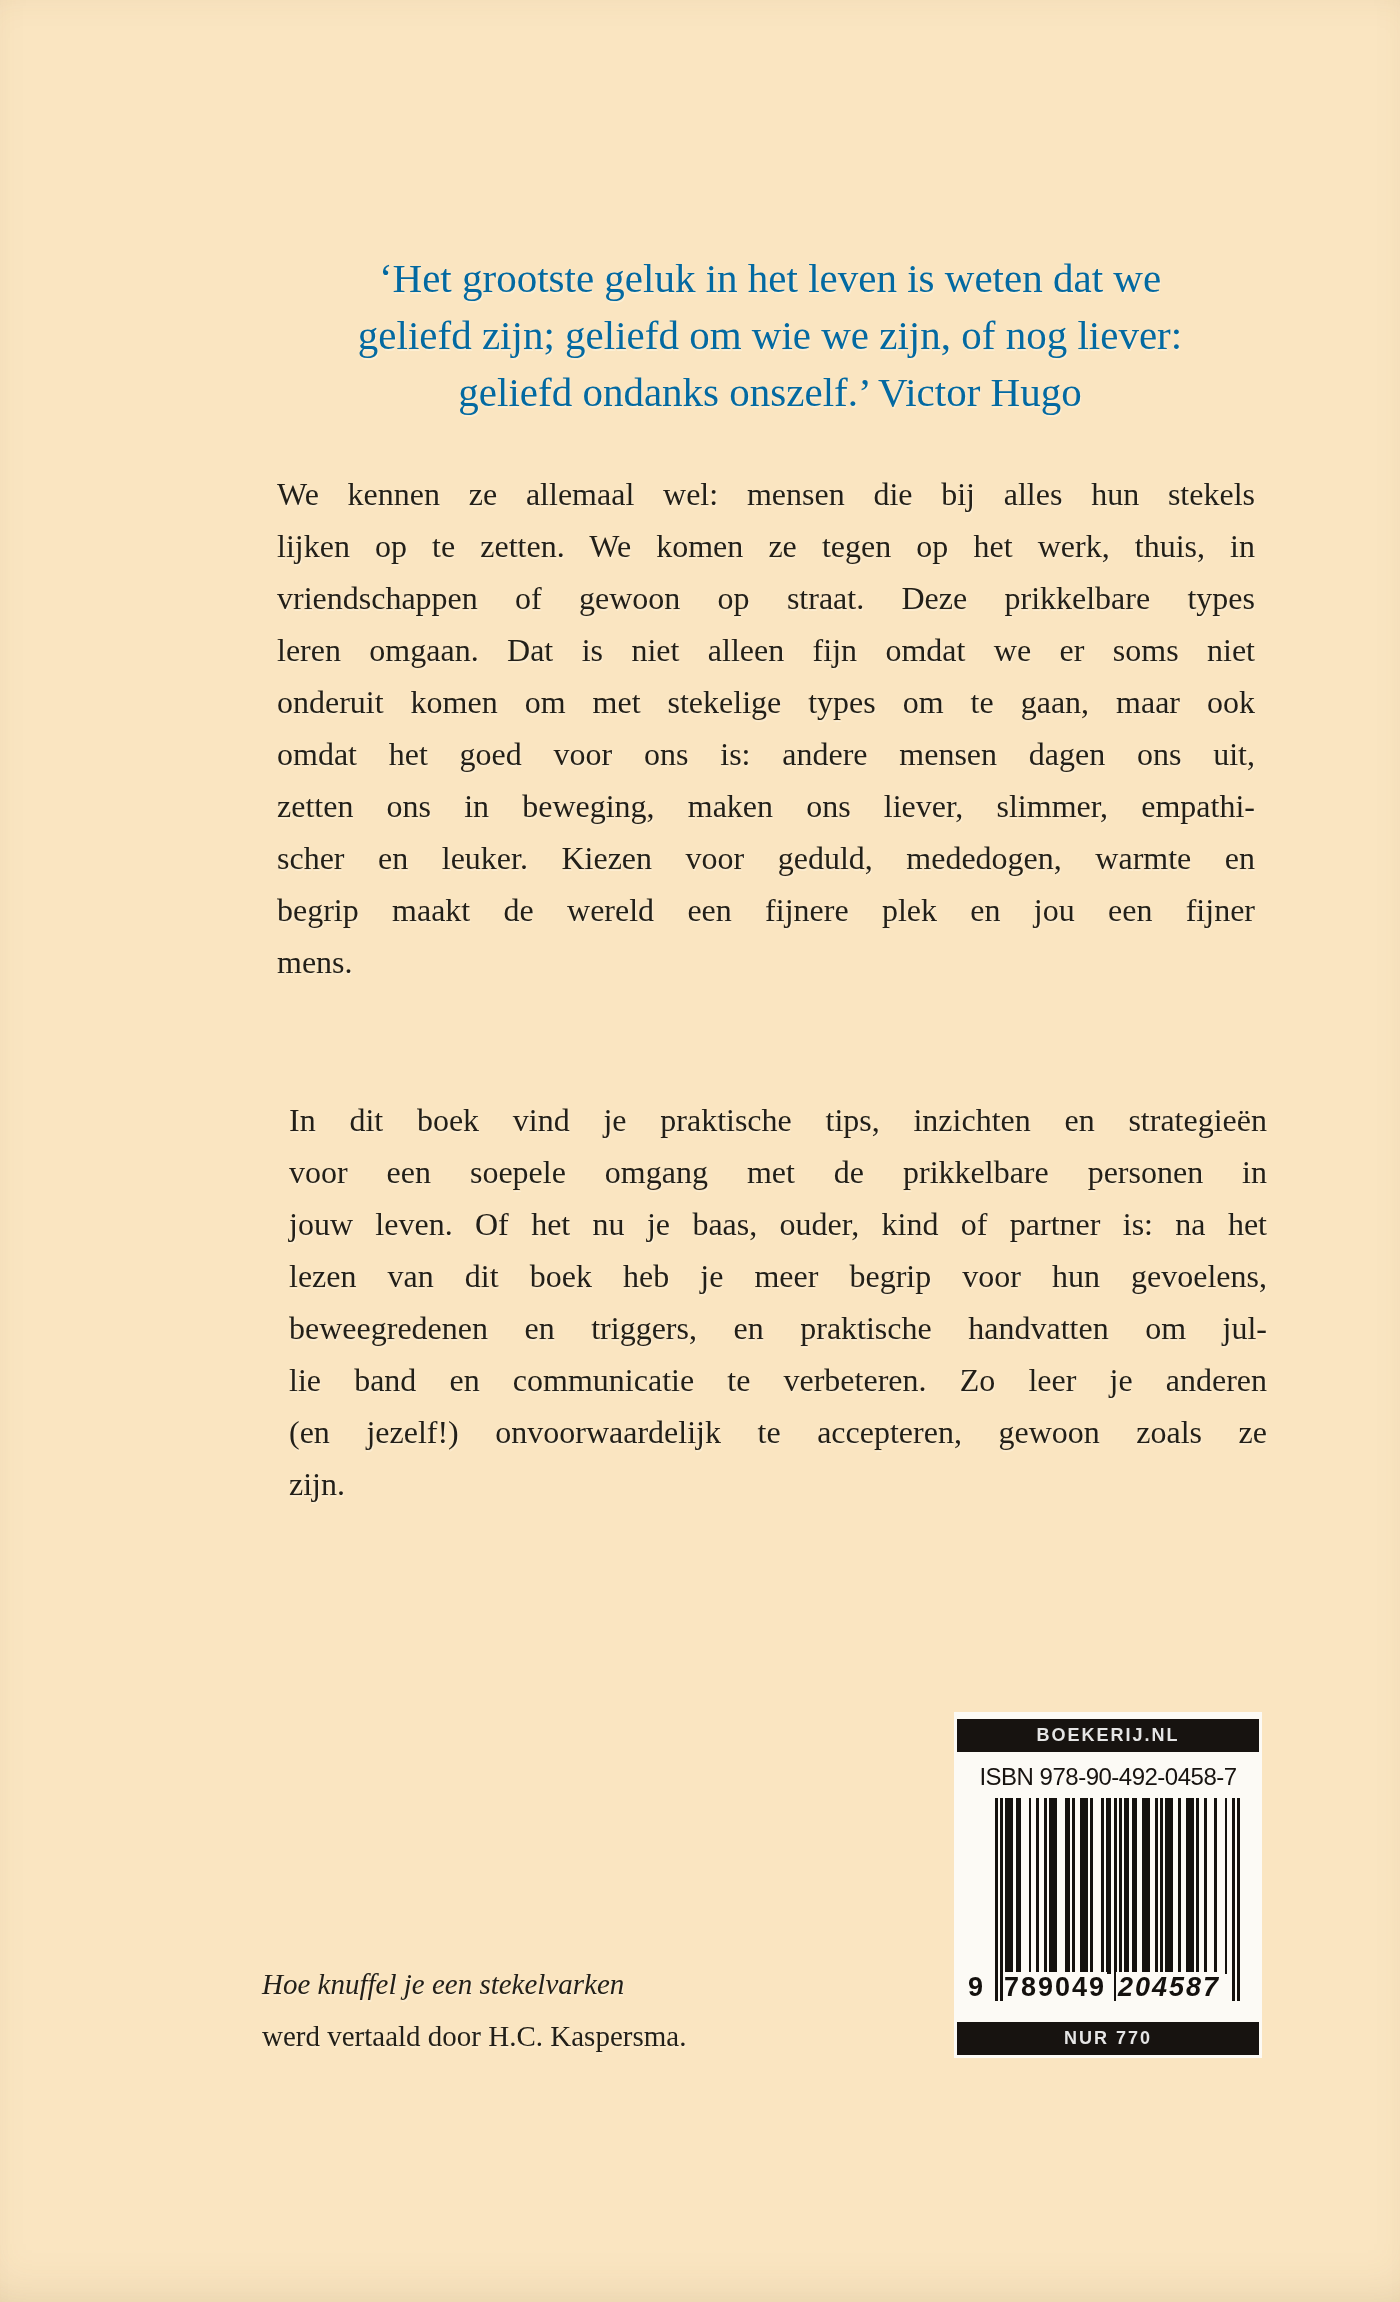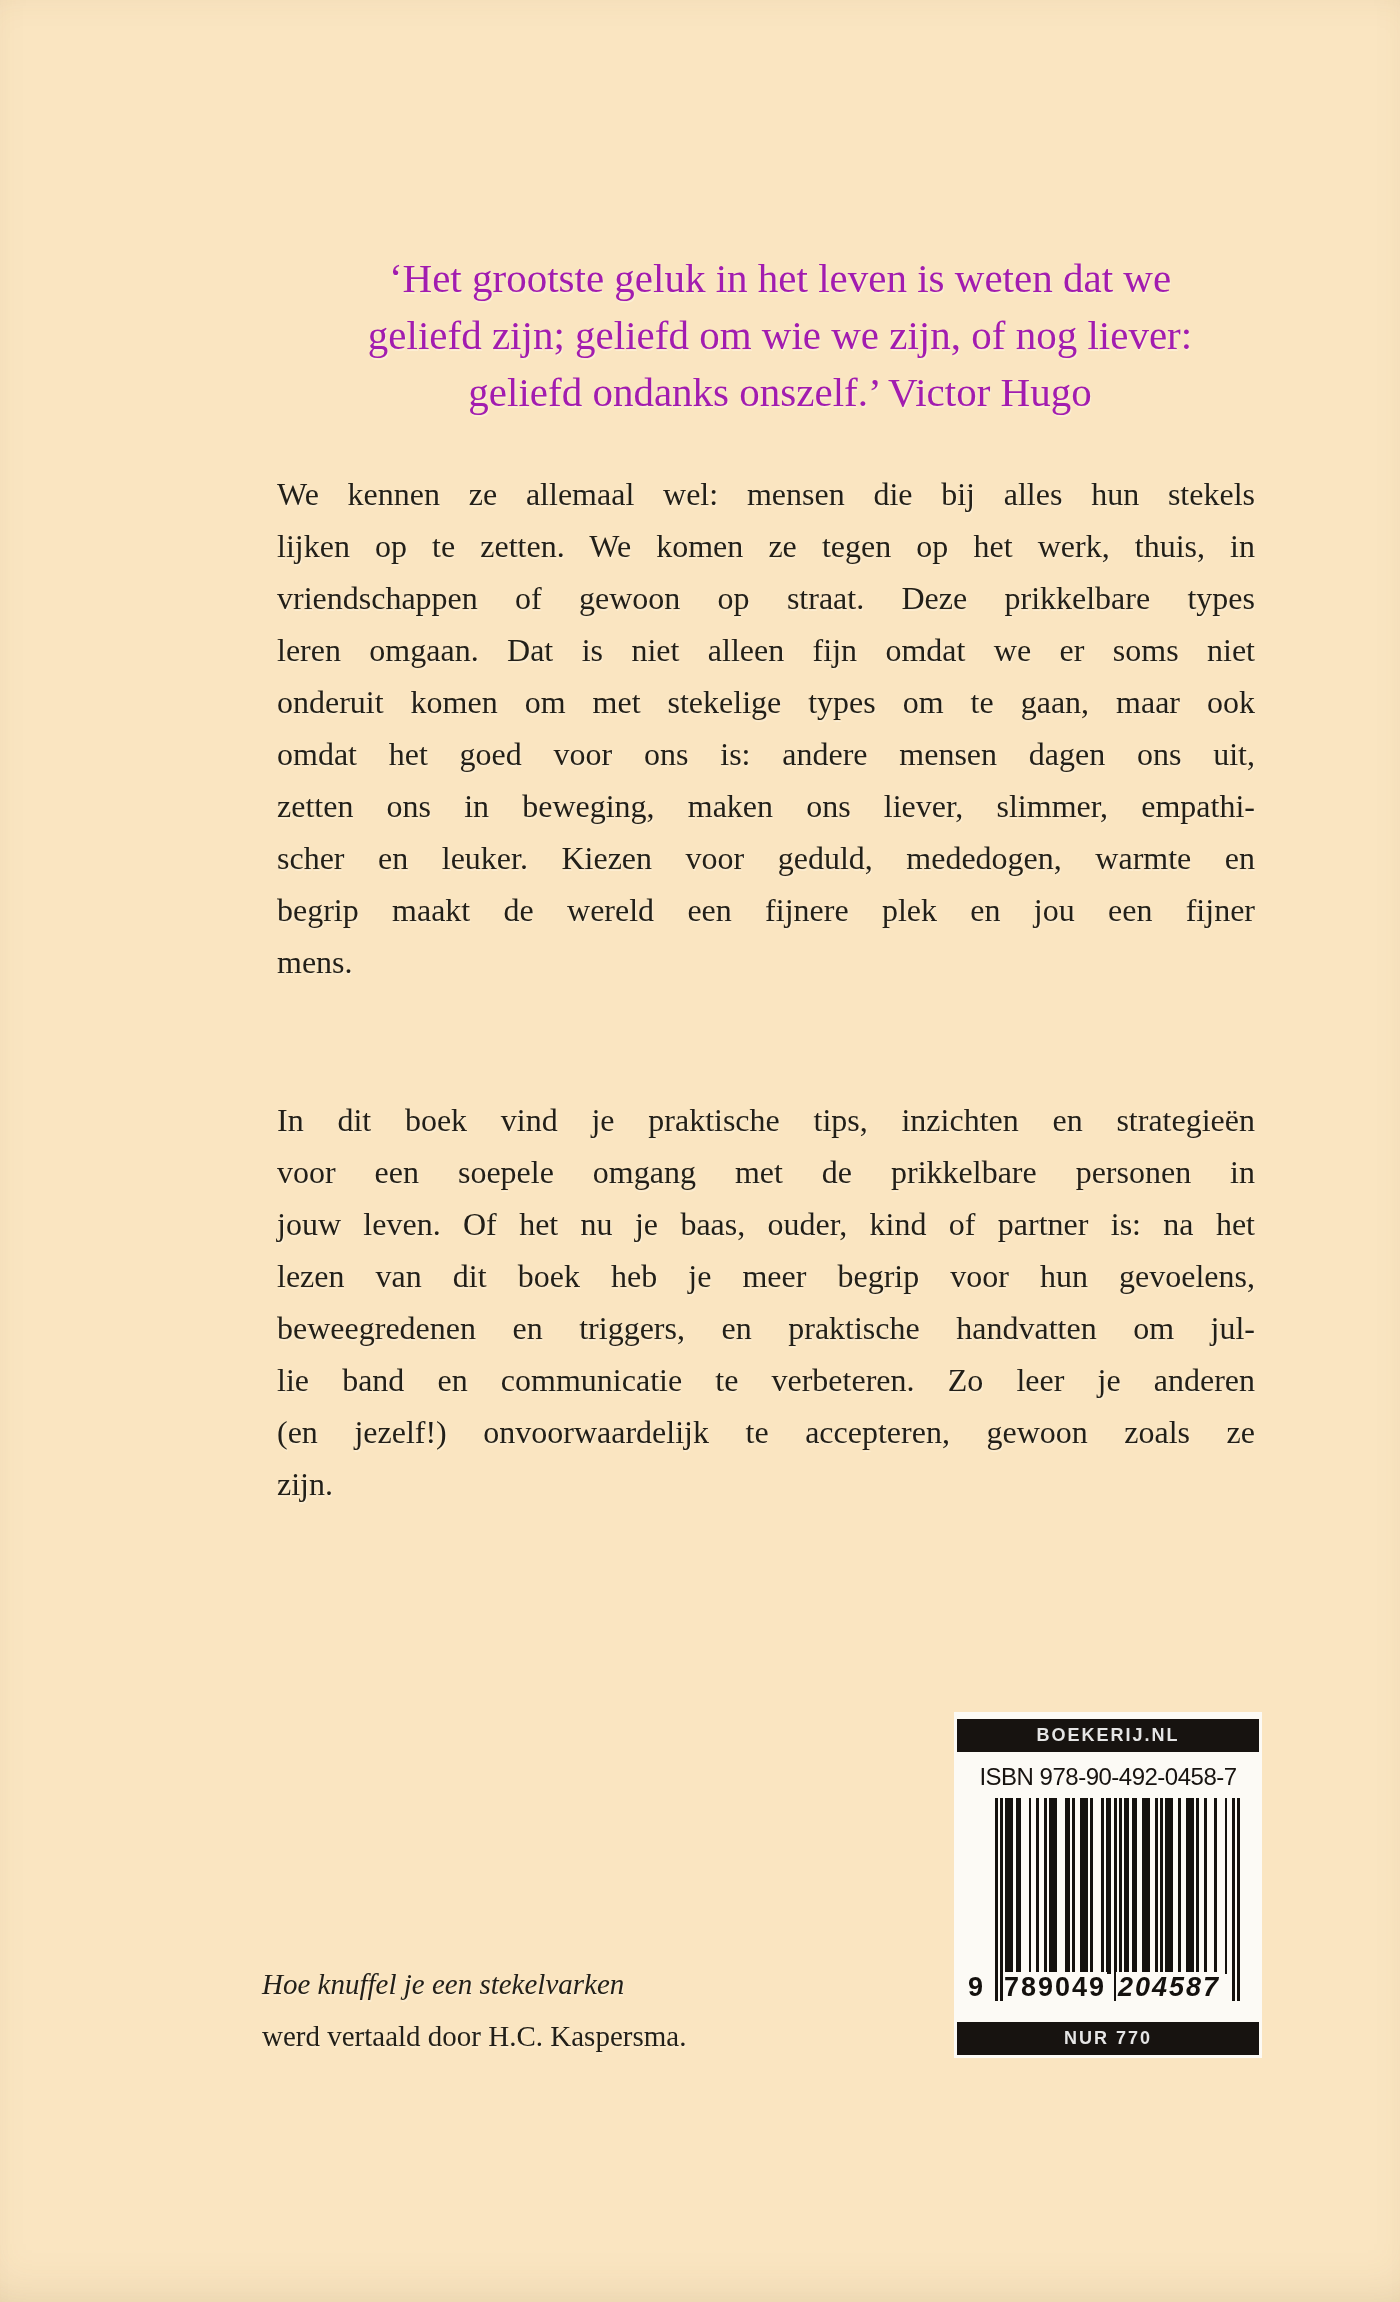"‘Het grootste geluk in het" .quote { color: #a21caf -> #0369a1; left: 291px -> 281px }
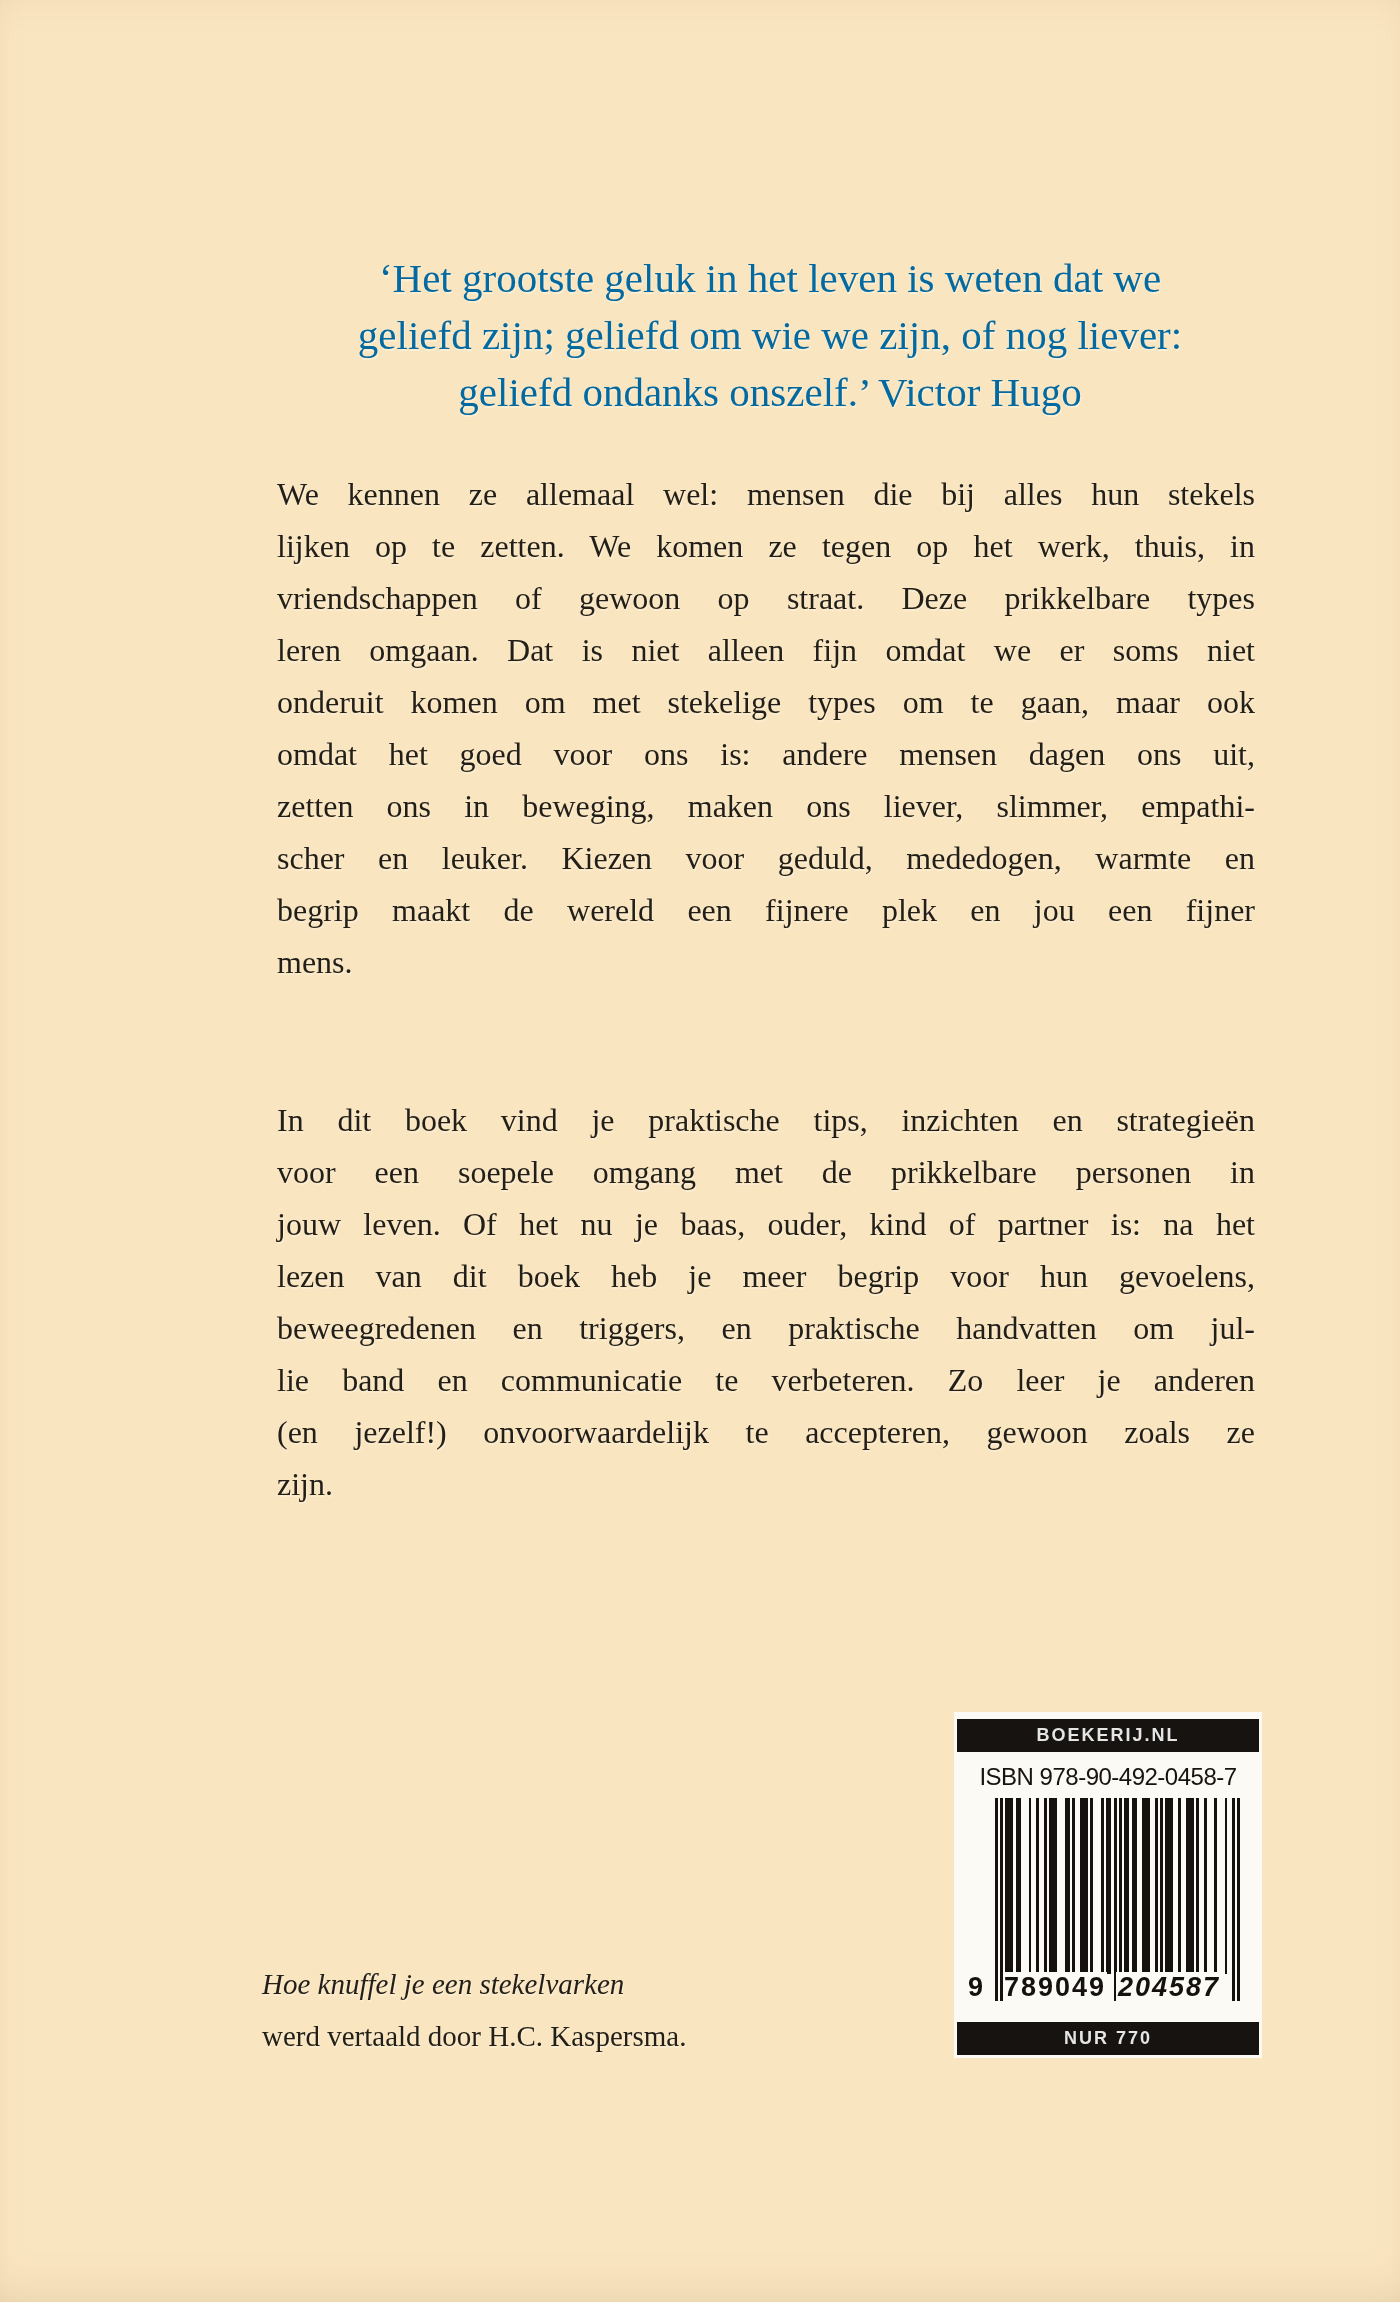"In dit boek vind je" .para-2 { margin-left: none -> 12px }
